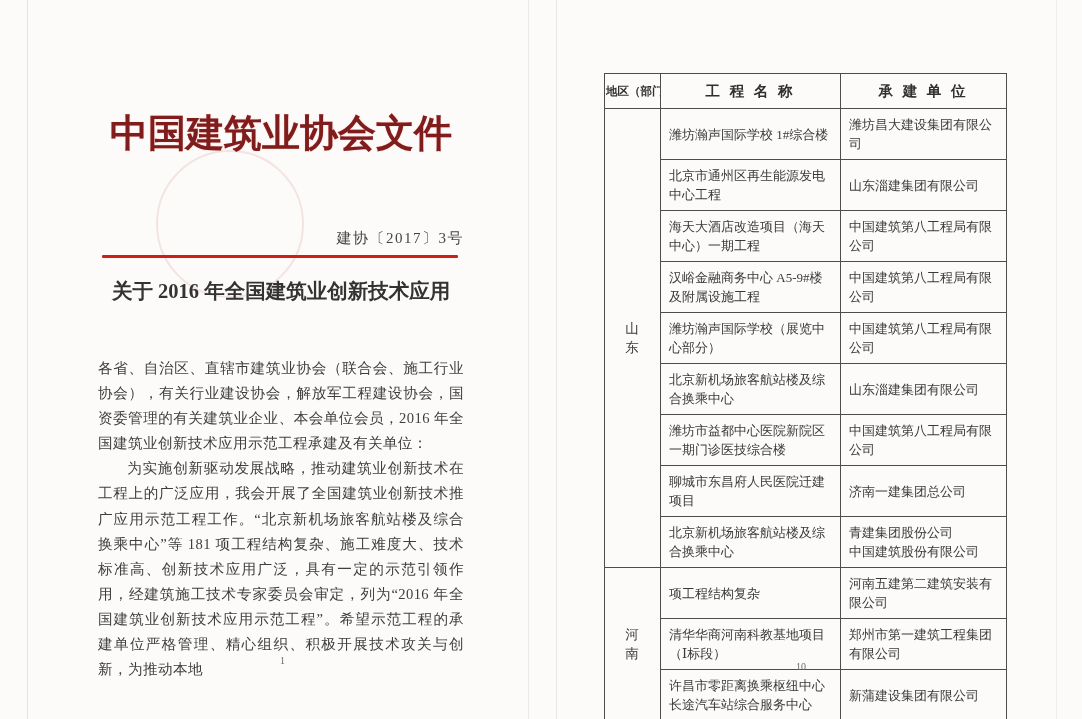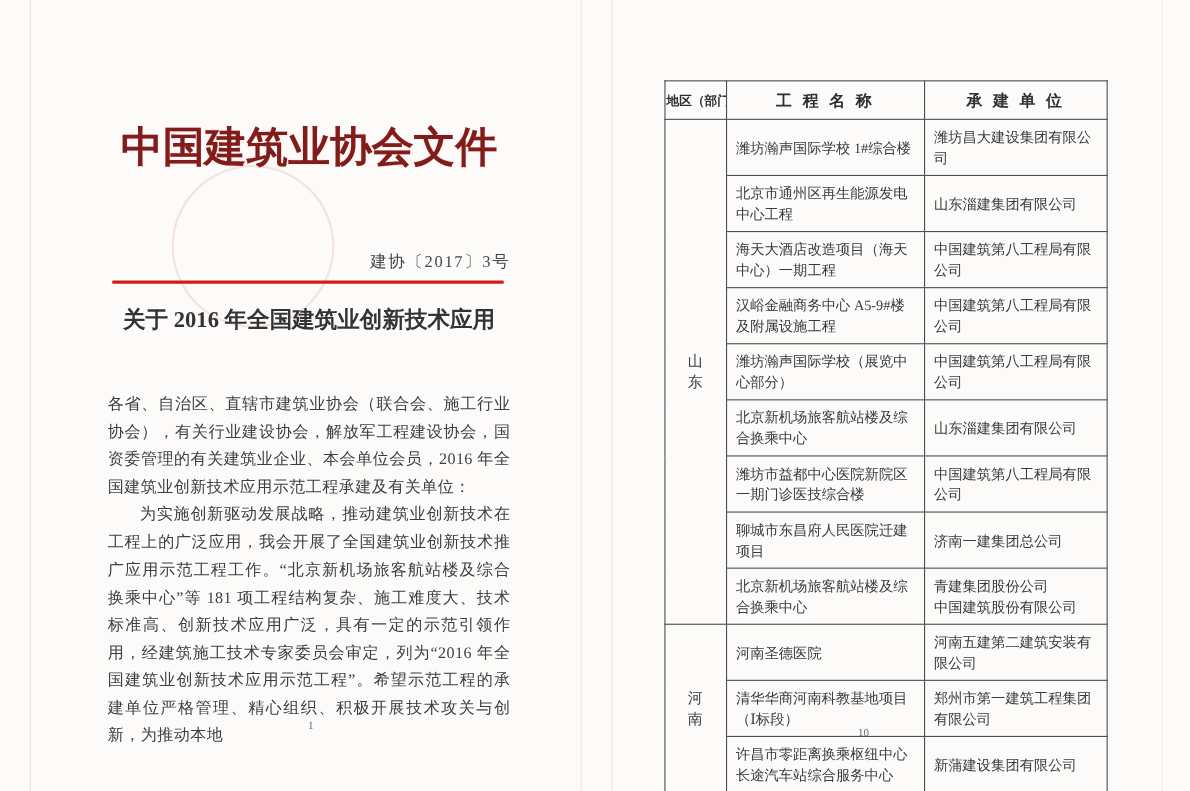"河南圣德医院" td.project-cell { text: 河南圣德医院 -> 项工程结构复杂 }
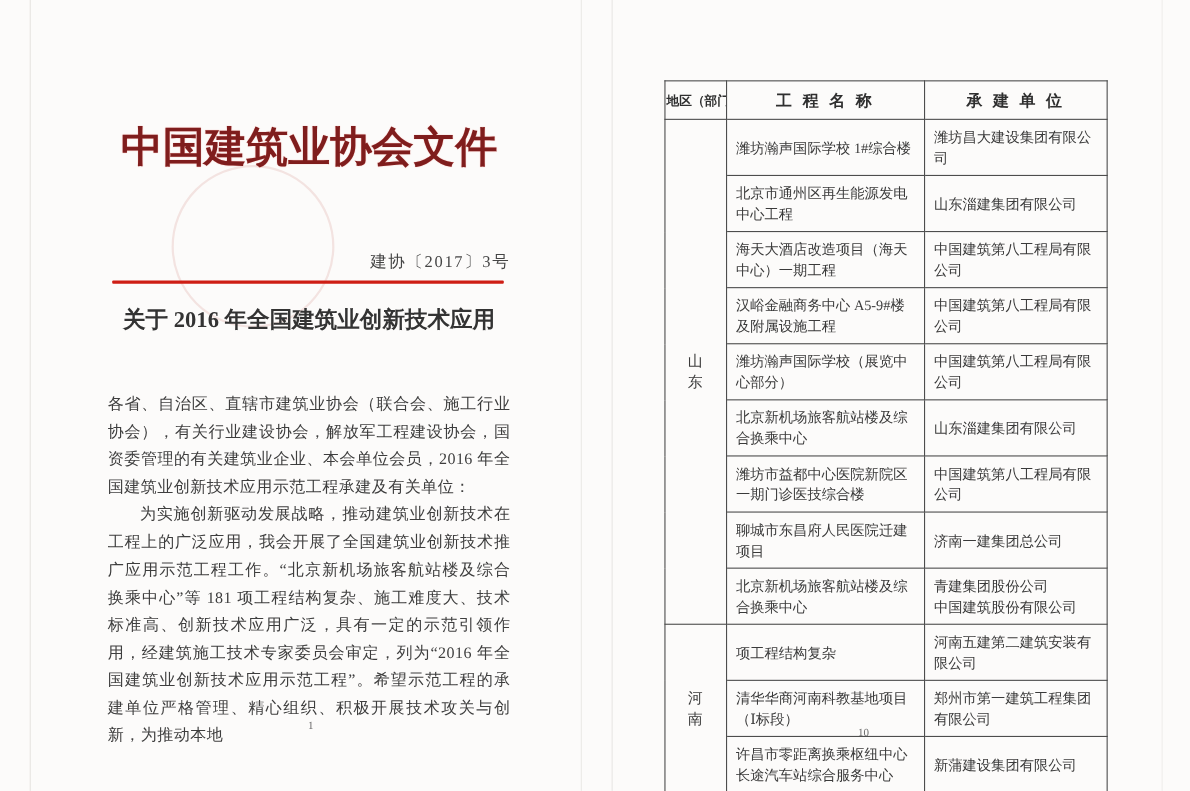"10" .pageno-right { left: 780px -> 796px }
